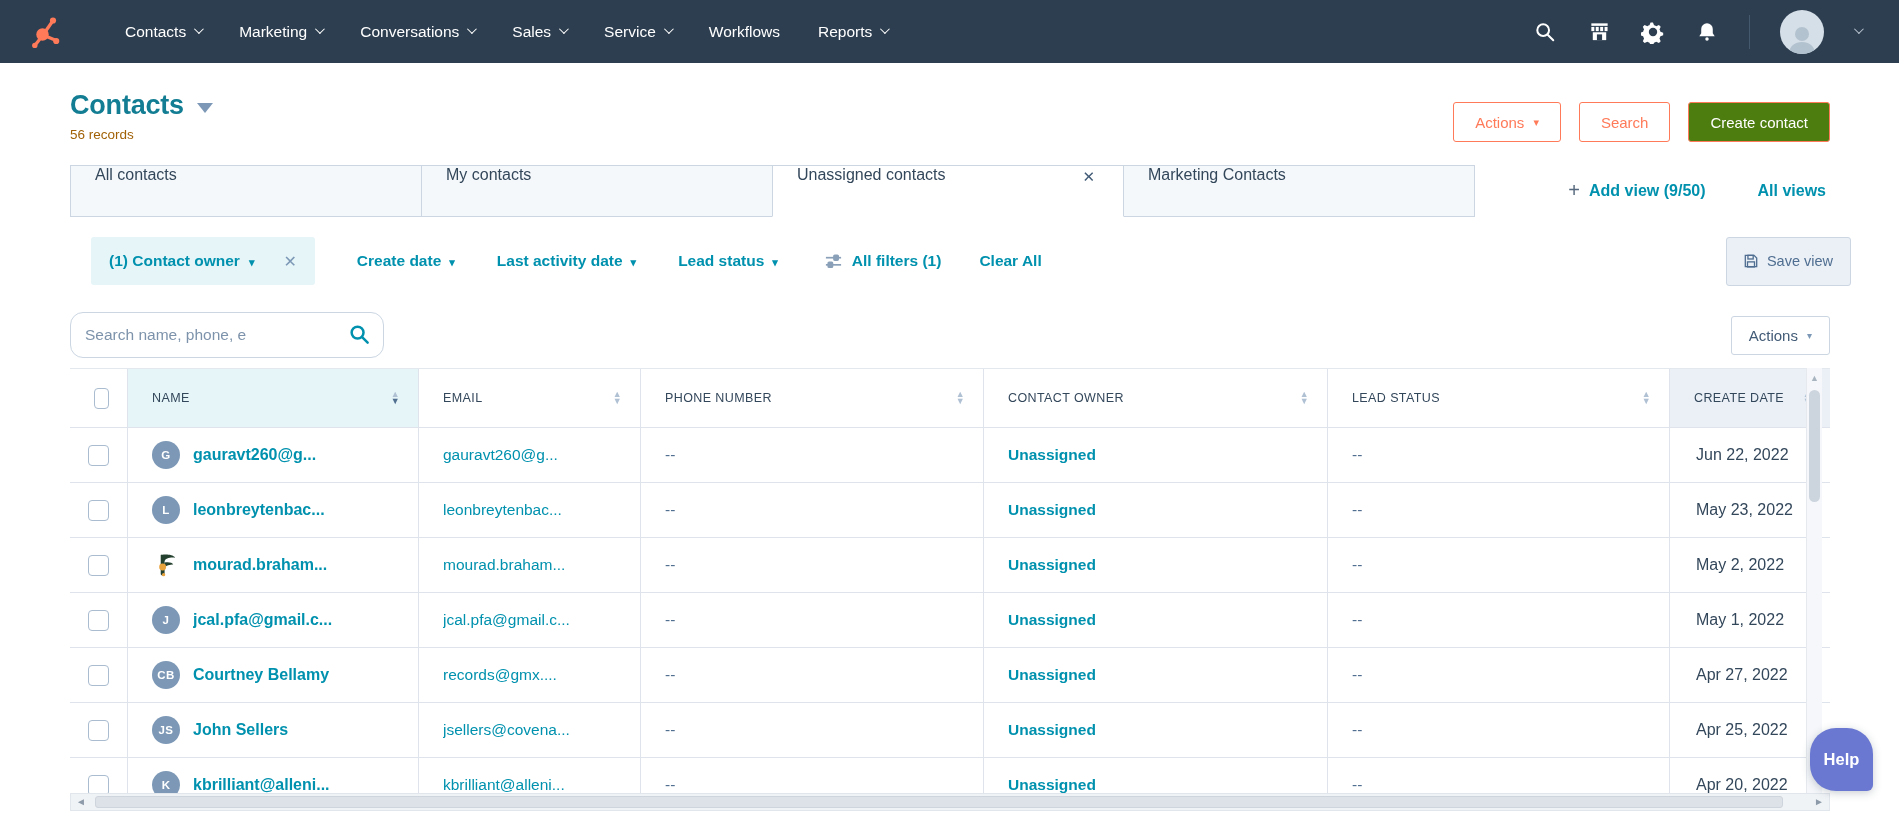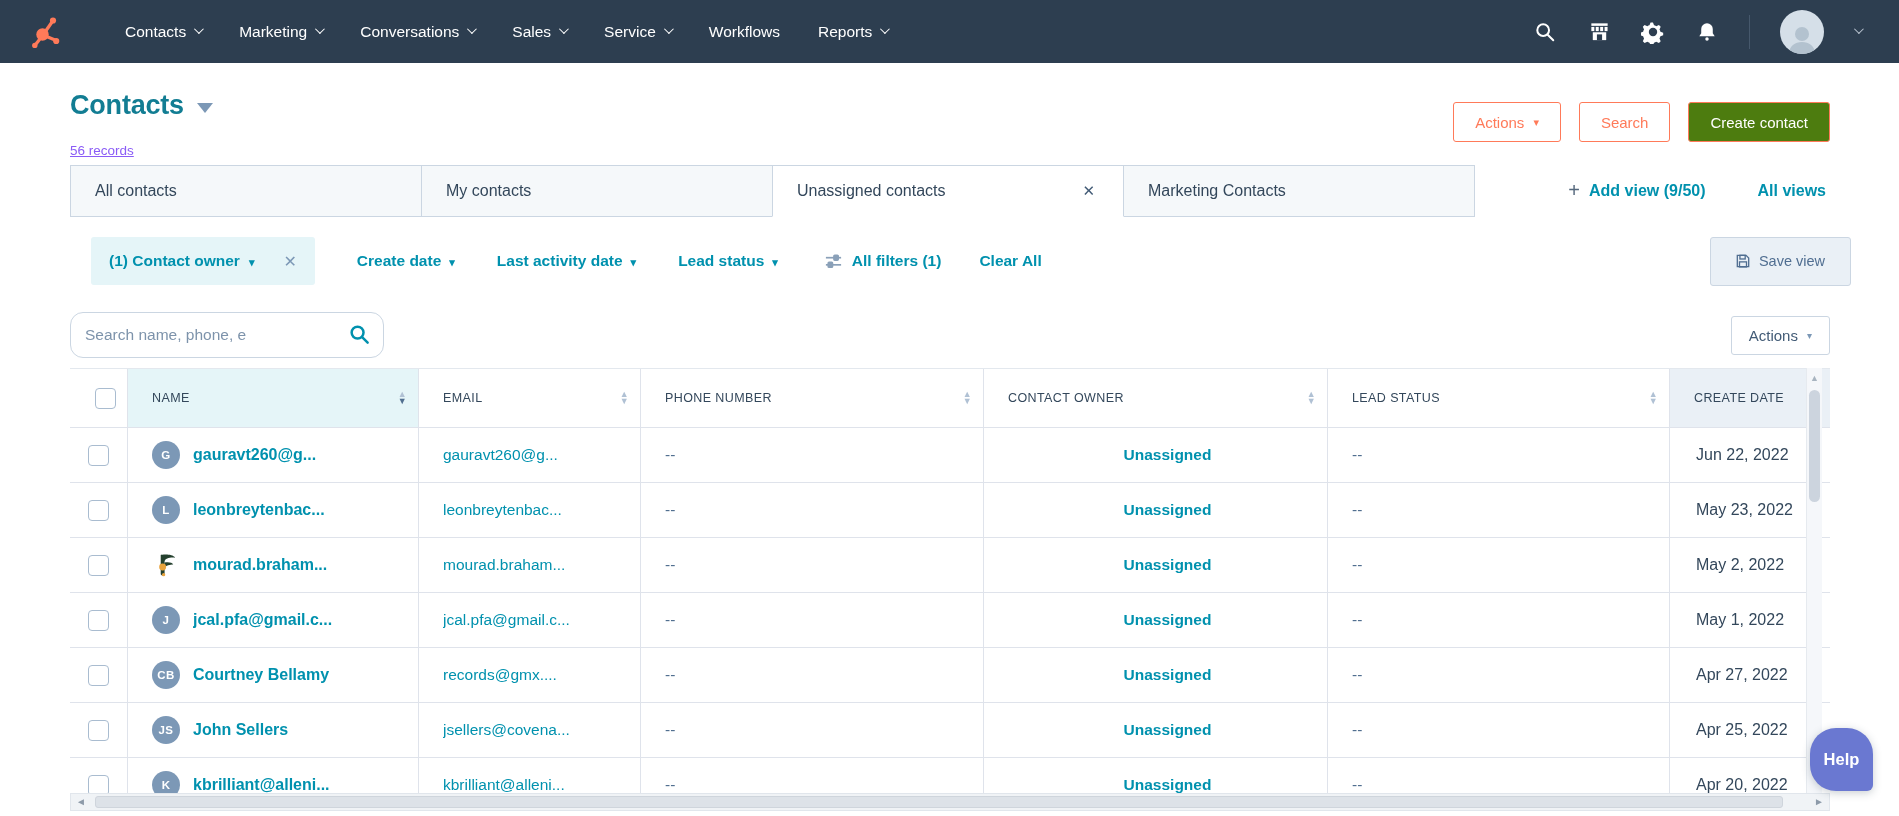"56 records" .records { color: #8b5cf6 -> #a16207; margin-top: 22px -> 6px; text-decoration: underline -> none }
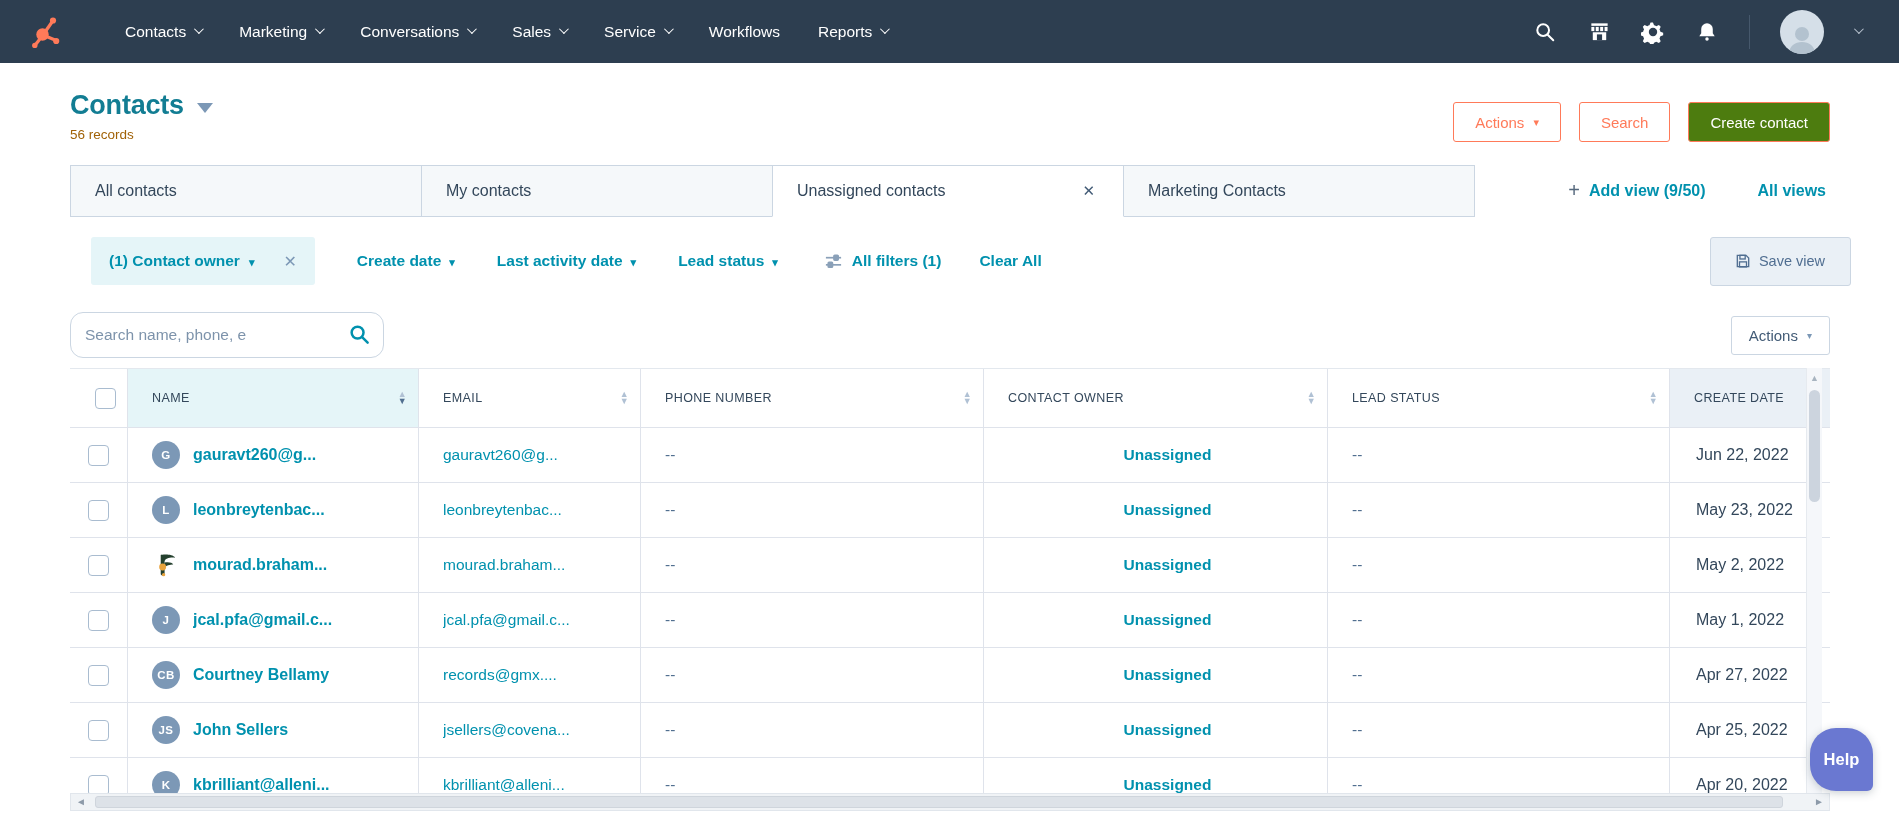"All contacts" .tab { align-items: center -> none }
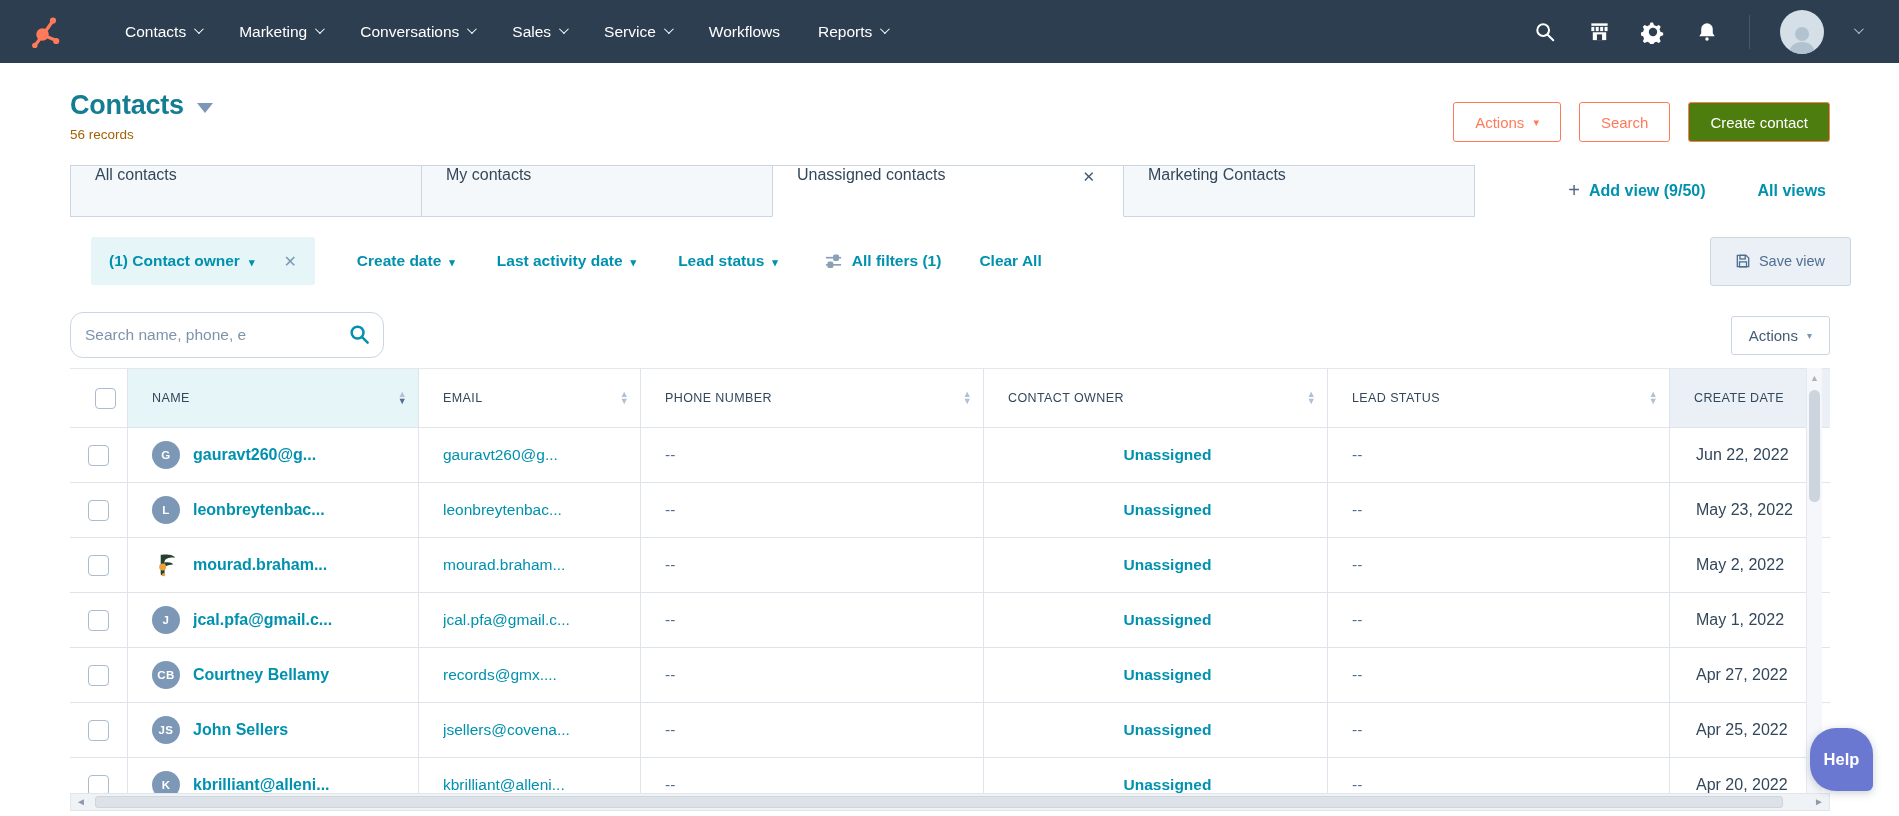"Save view" .save-view { padding: 0 25px -> 0 17px }
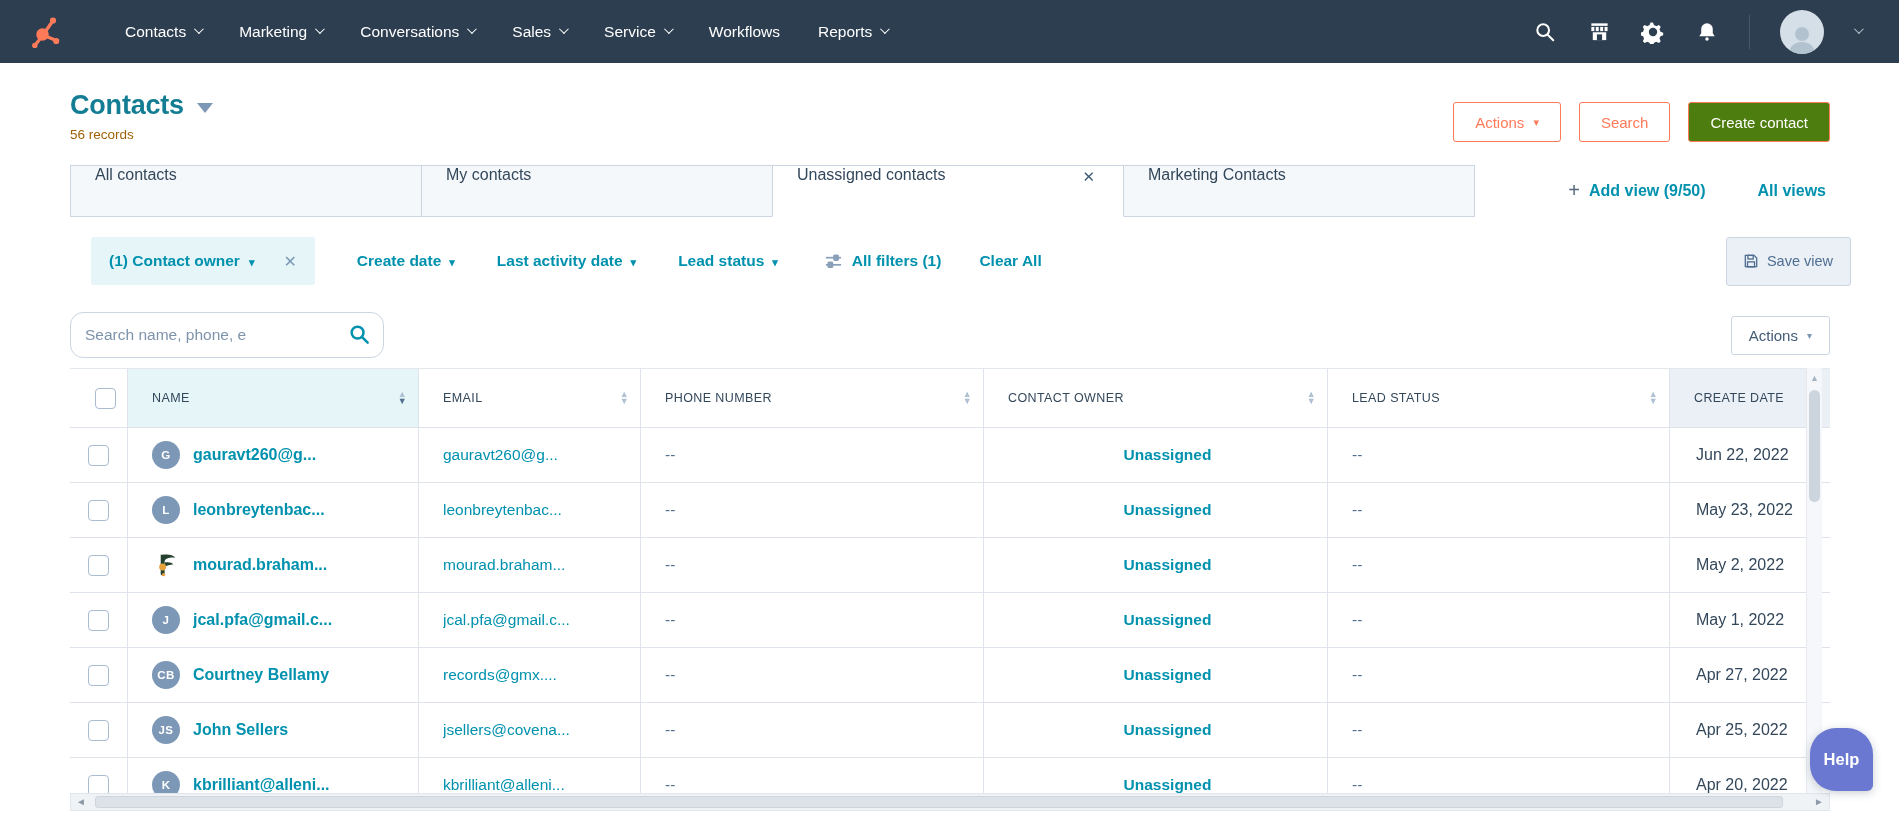"NAME" .th { padding: 0 11px 0 24px -> 0 18px 0 24px }
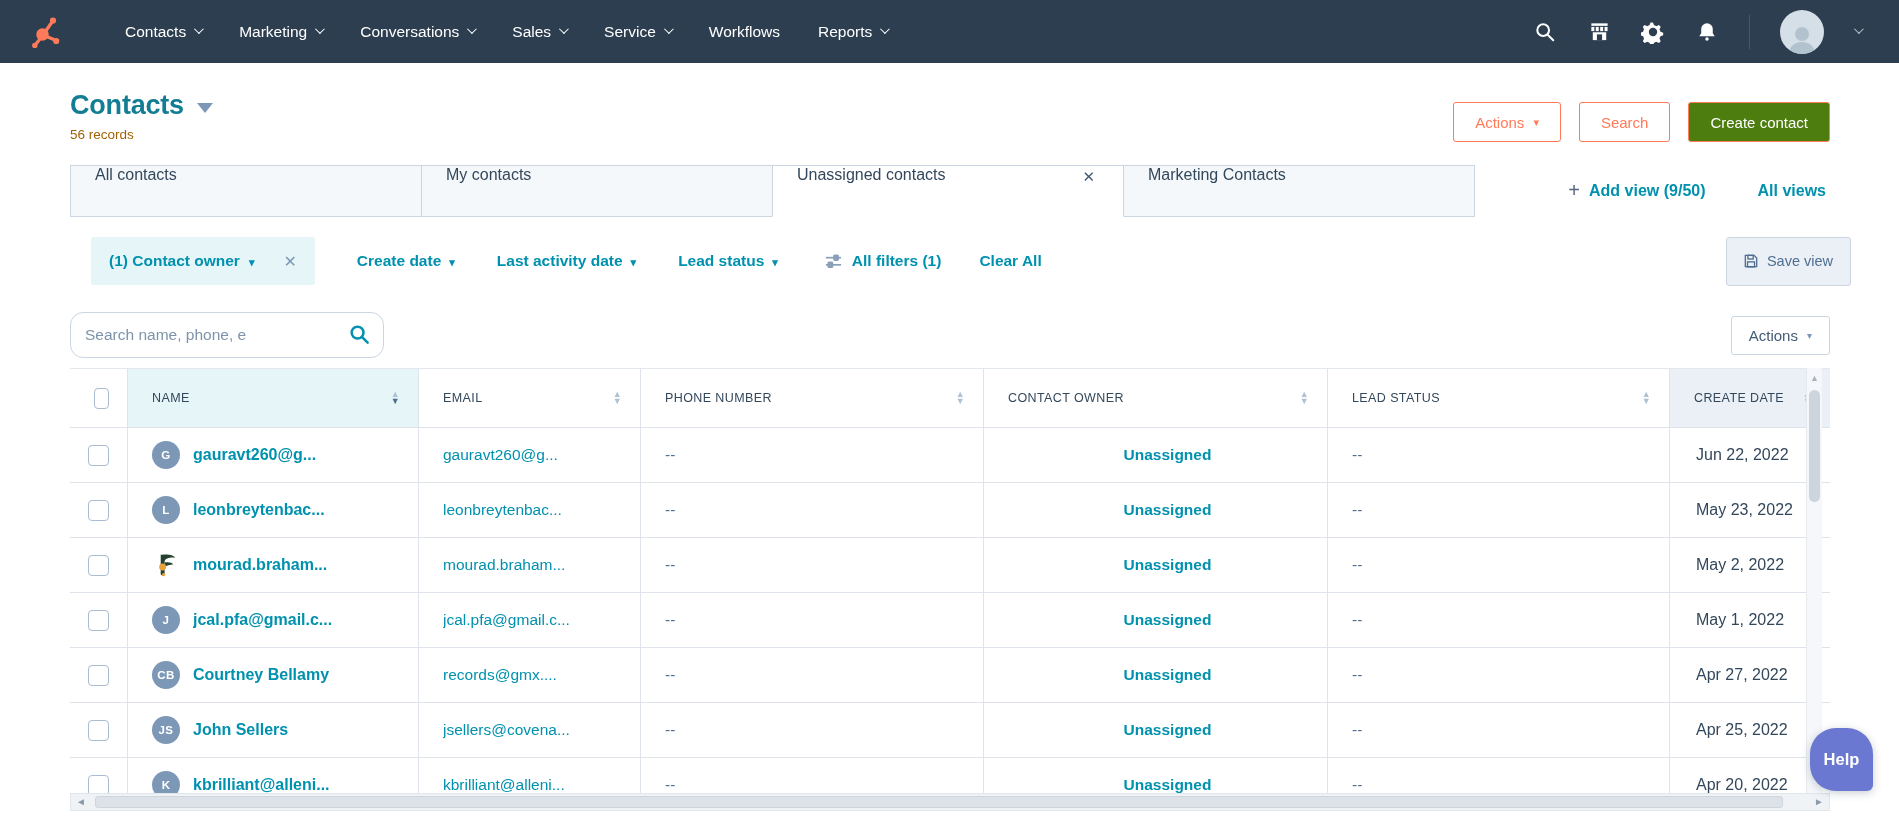"Unassigned" .td-owner { justify-content: center -> none }
